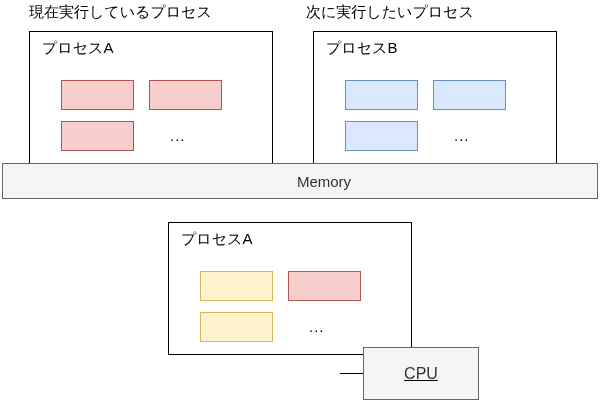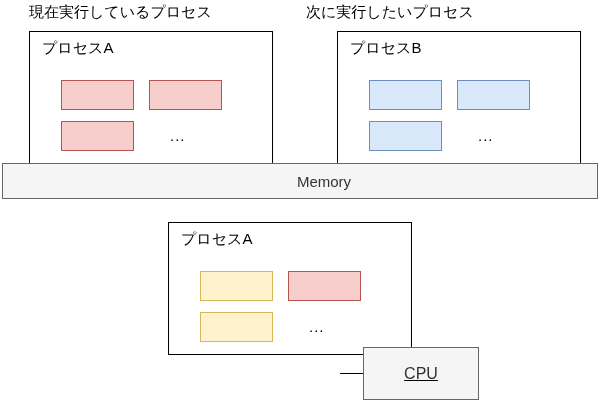"プロセスB" div.proc-box { margin-left: 24px -> none }
